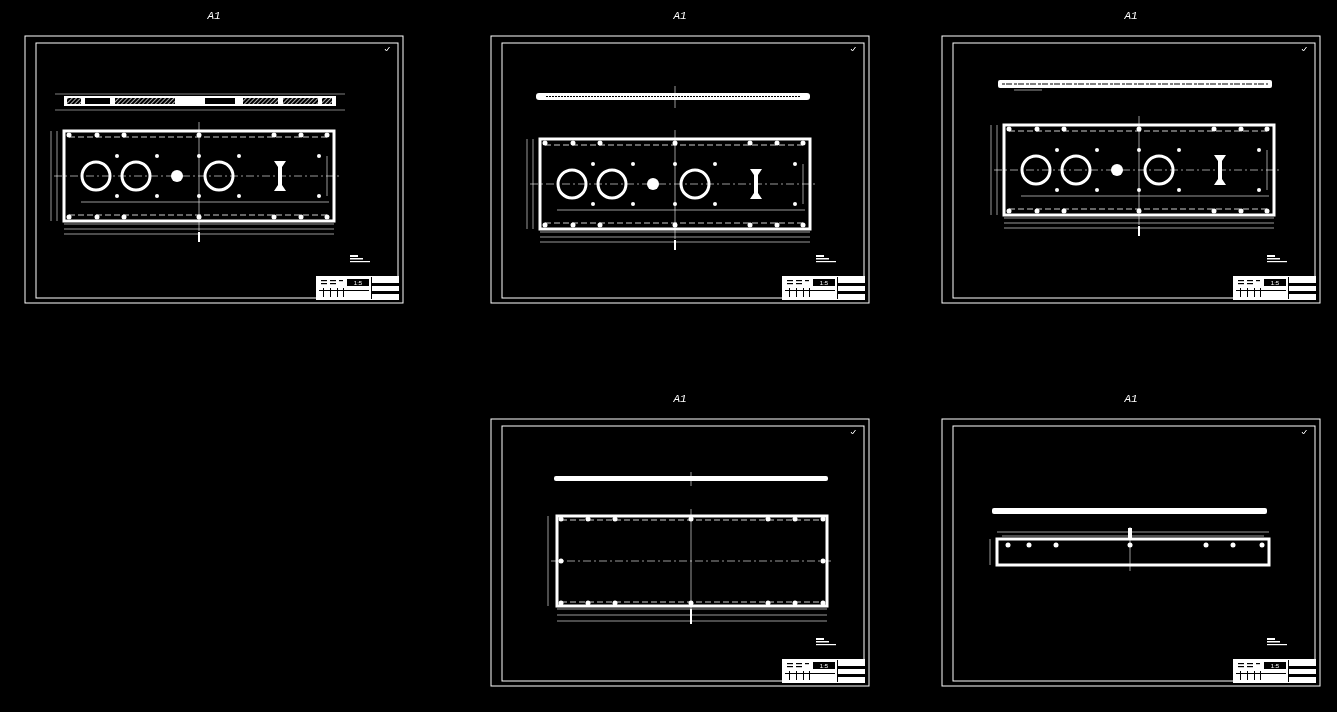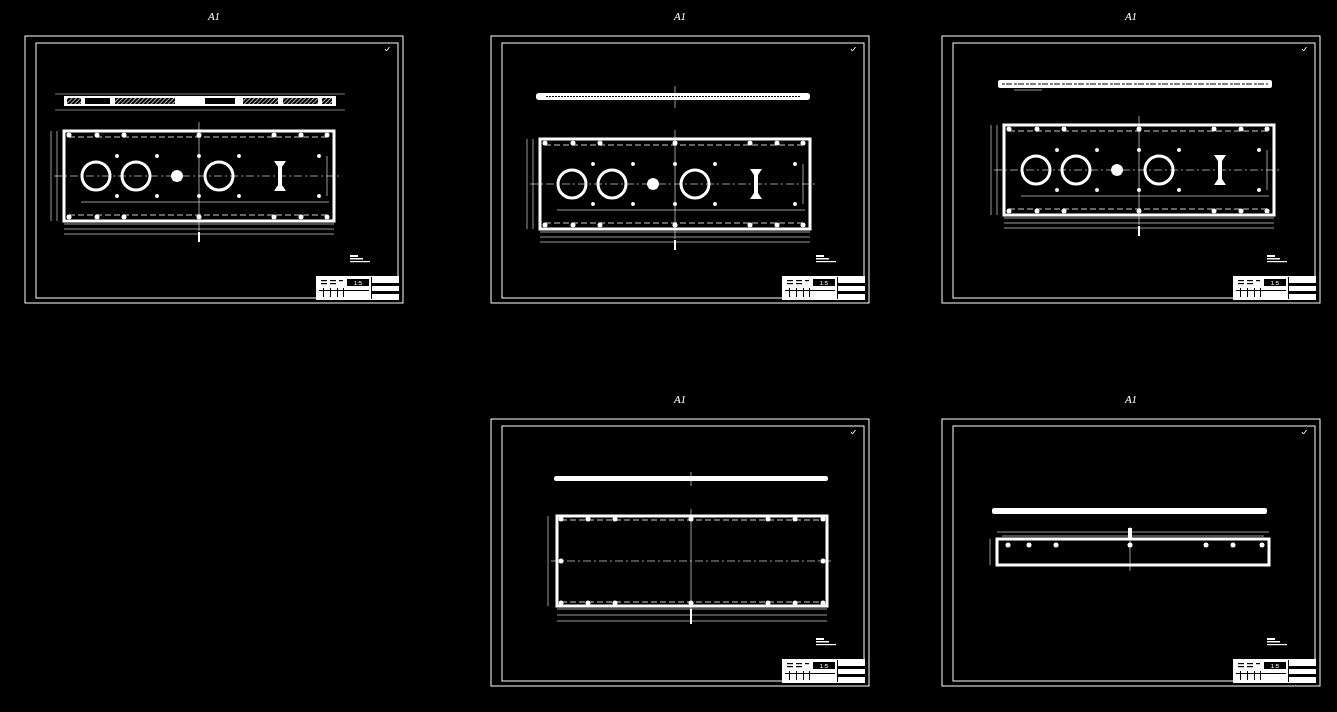"A1" .sheet-label { font-family: Liberation Serif, serif -> Liberation Mono, monospace }
